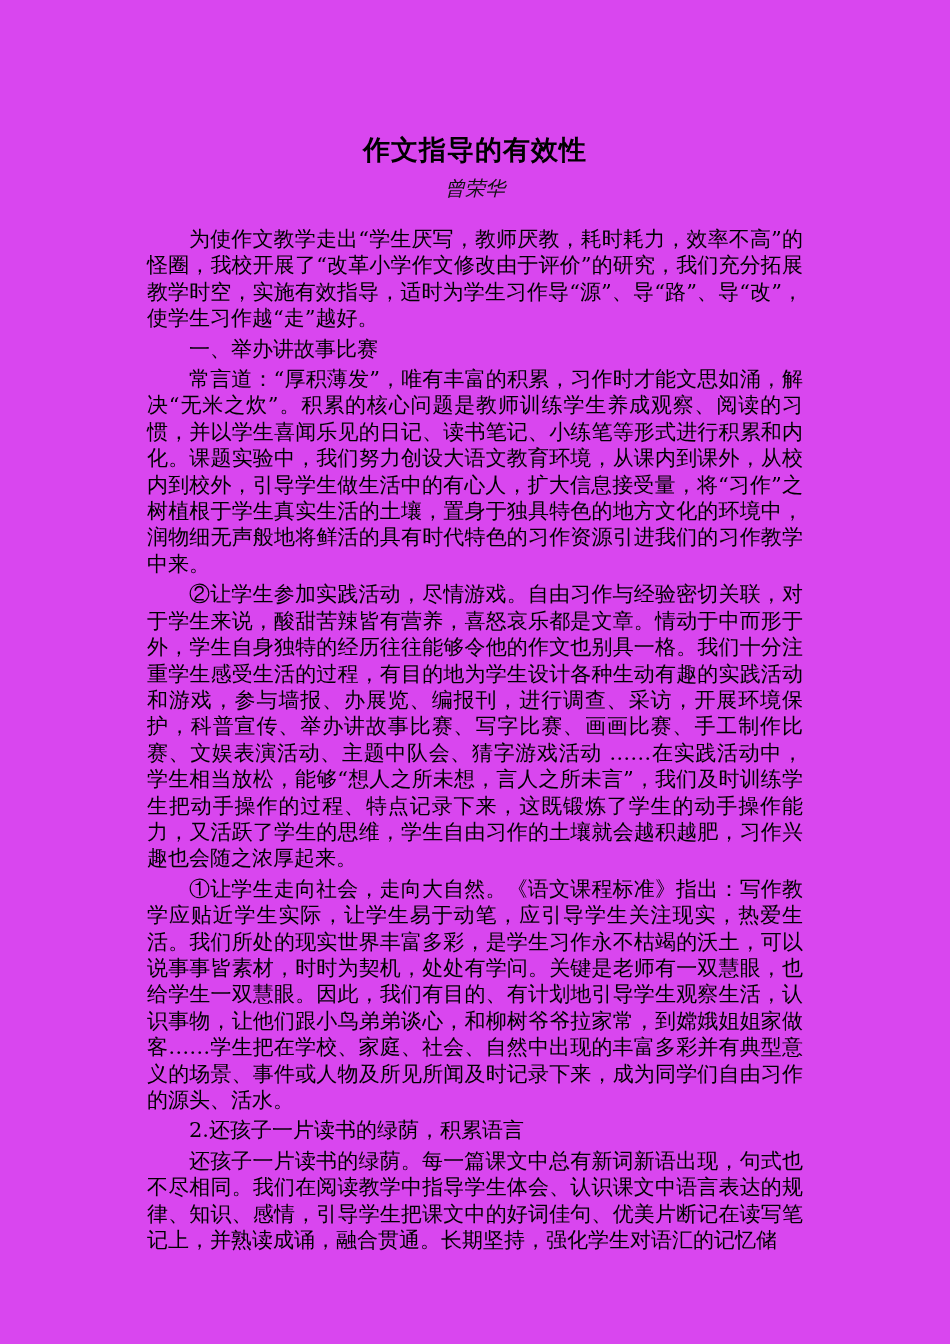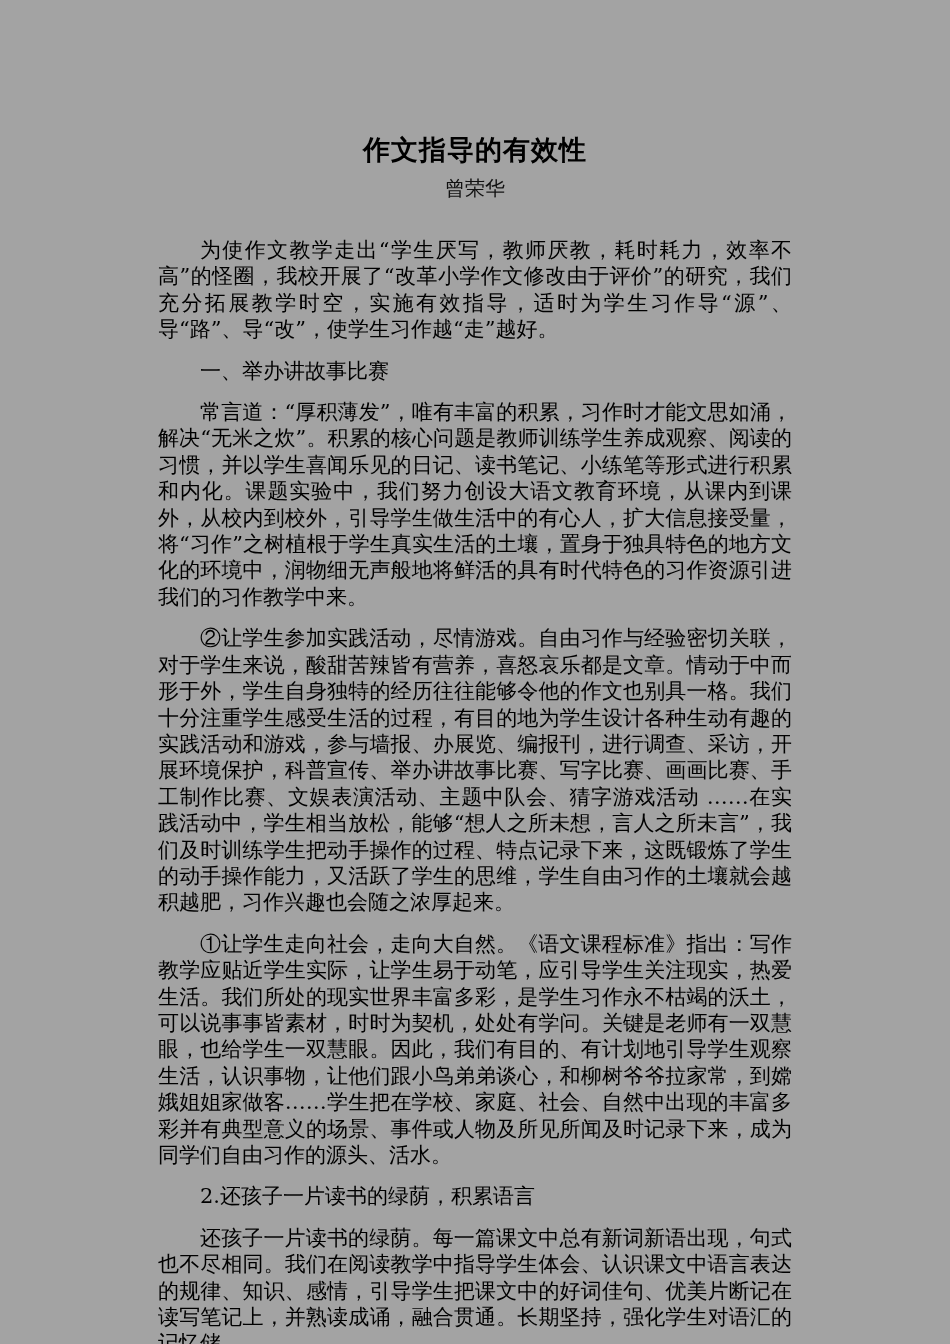"作文指导的有效性" .page { background: #a3a3a3 -> #d946ef }
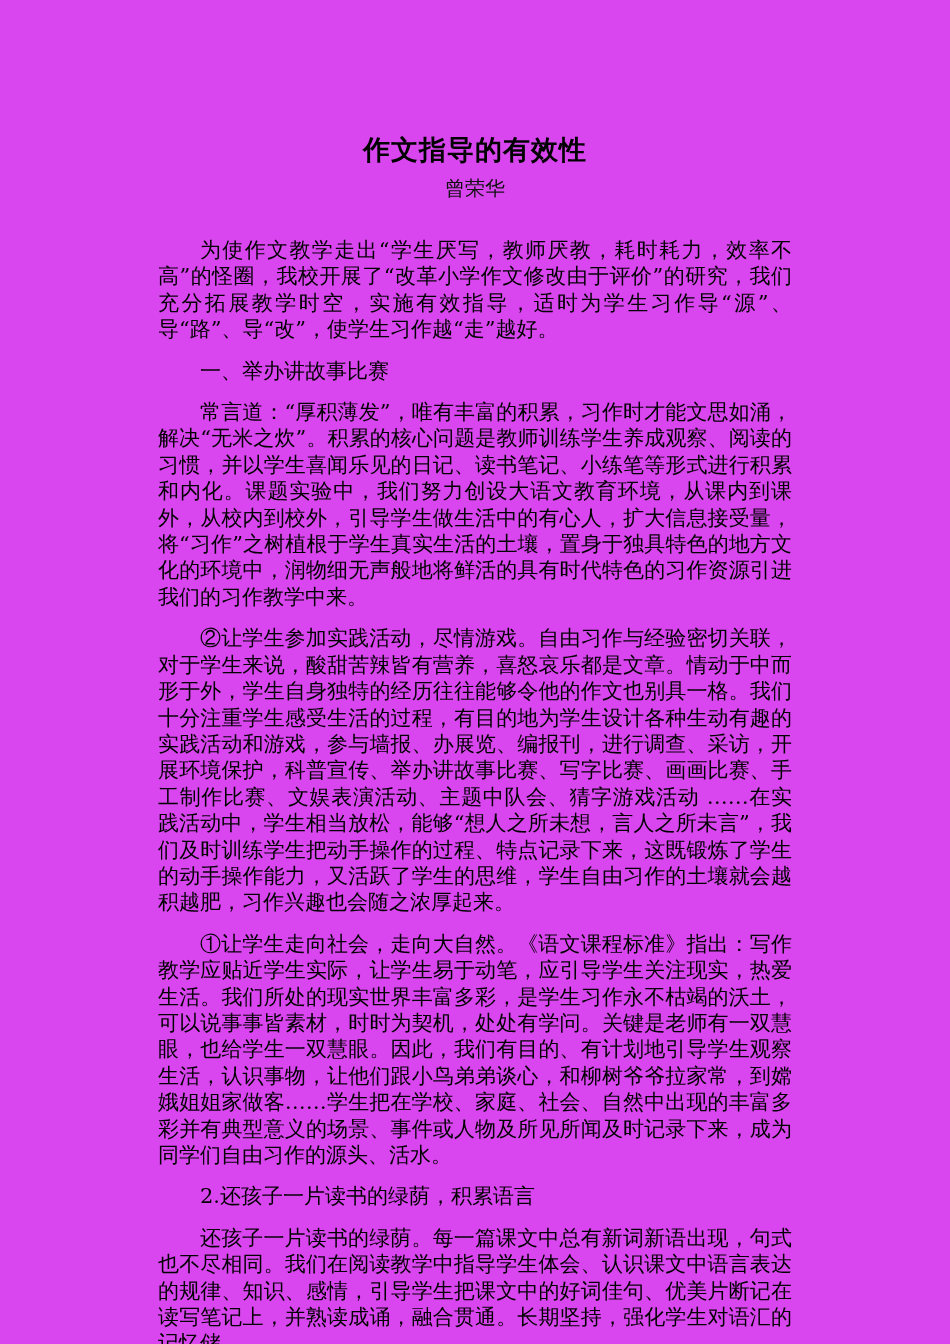"曾荣华" .author { font-style: none -> italic }
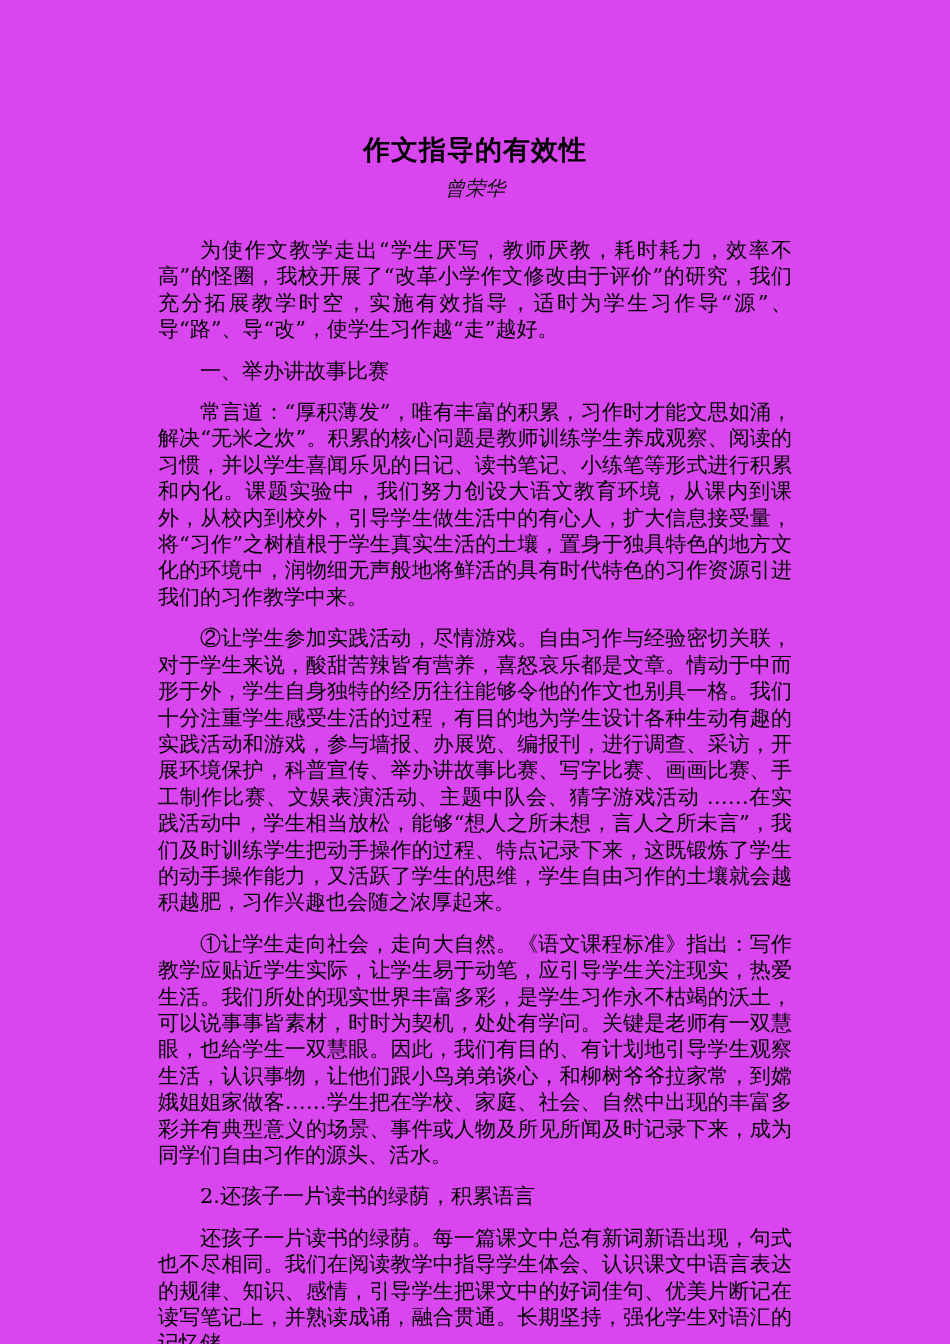"为使作文教学走出“学生厌写，教师厌教，耗时耗力，效率不高”的怪圈，我校开展了“改" .body p { margin: 15px -> 4px }
